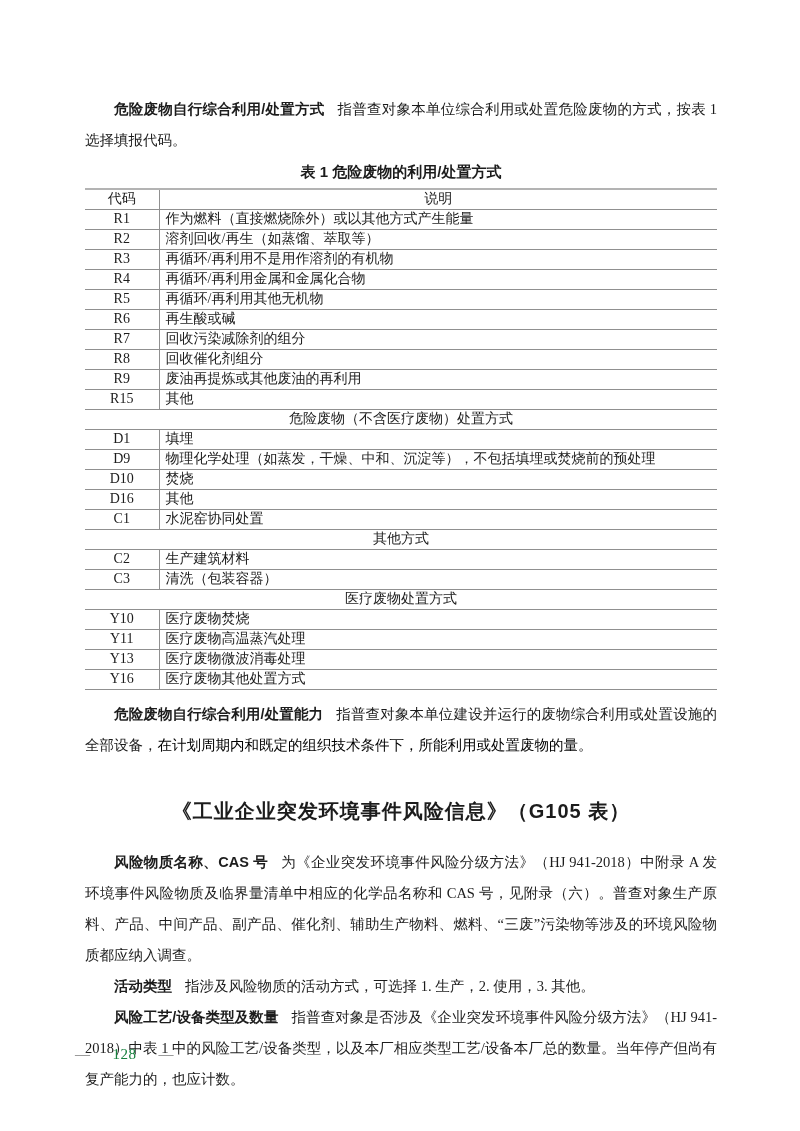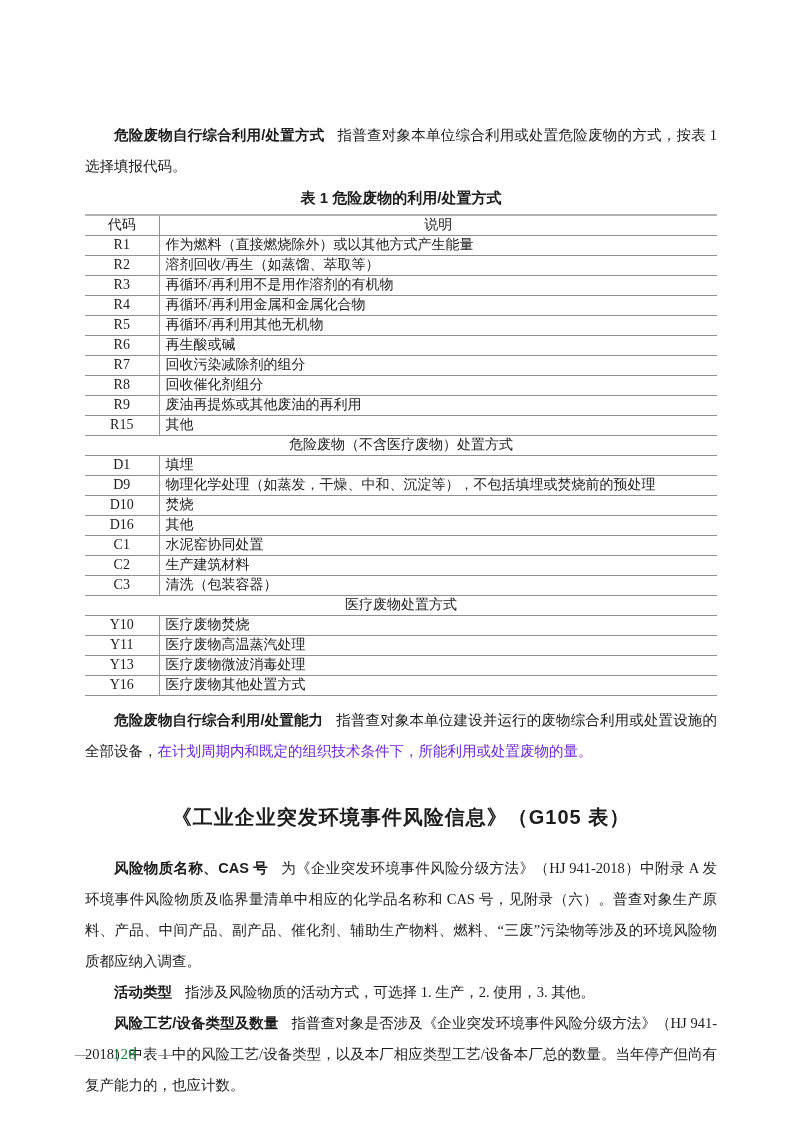"危险废物自行综合利用/处置方式" .page { padding-top: 120px -> 94px }
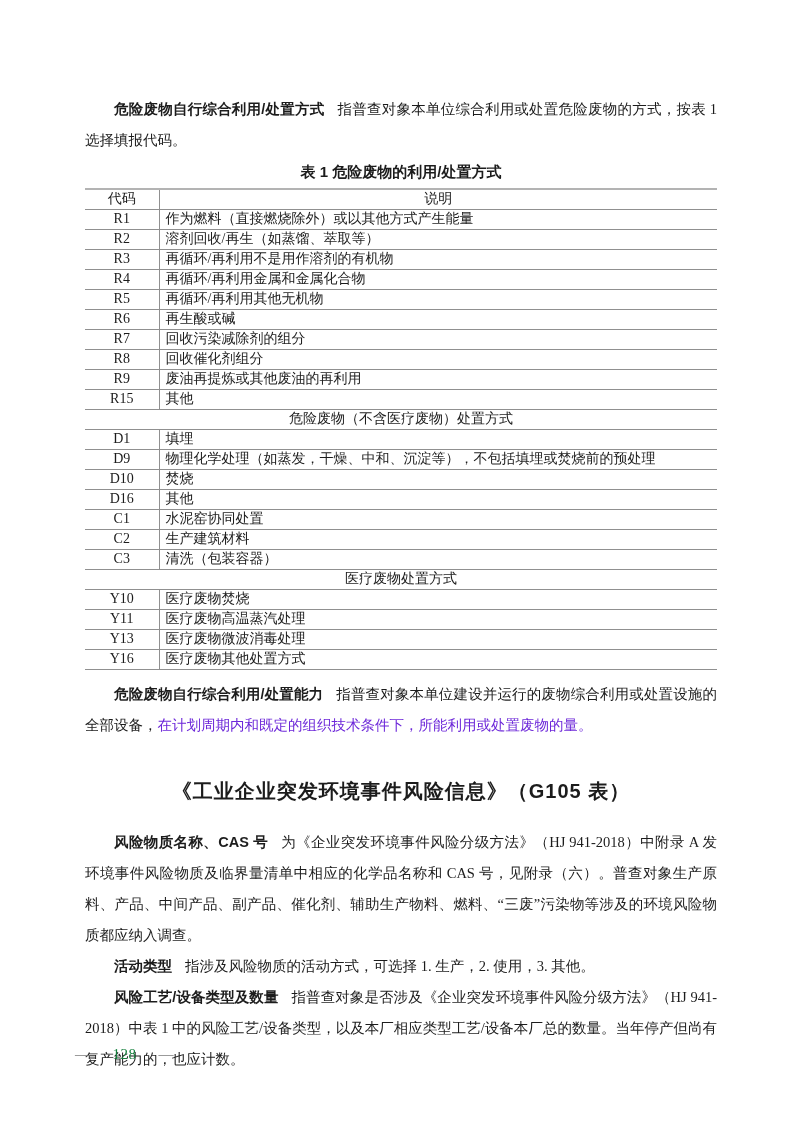"其他方式" tr { html: none -> <tr> <td>其他方式</td> </tr> }
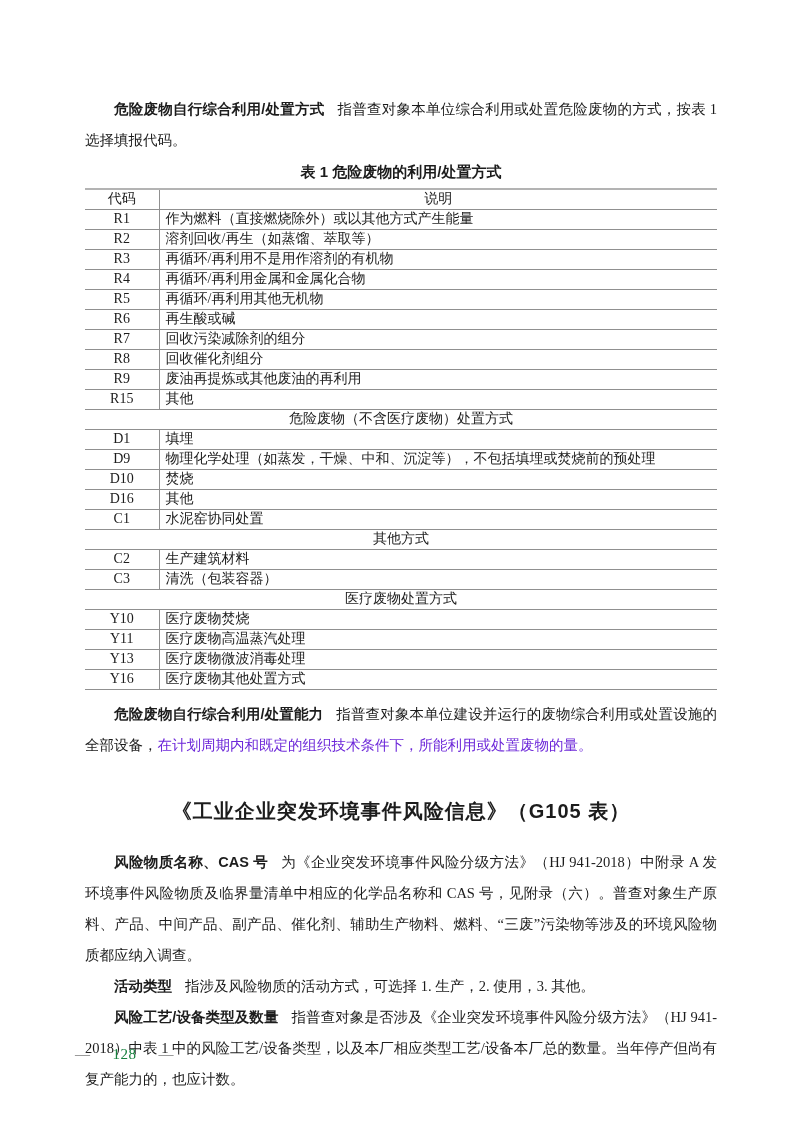"在计划周期内和既定的组织技术条件下，所能利用或处置废物的量。" .gray-text { color: #6d28d9 -> #000000 }
